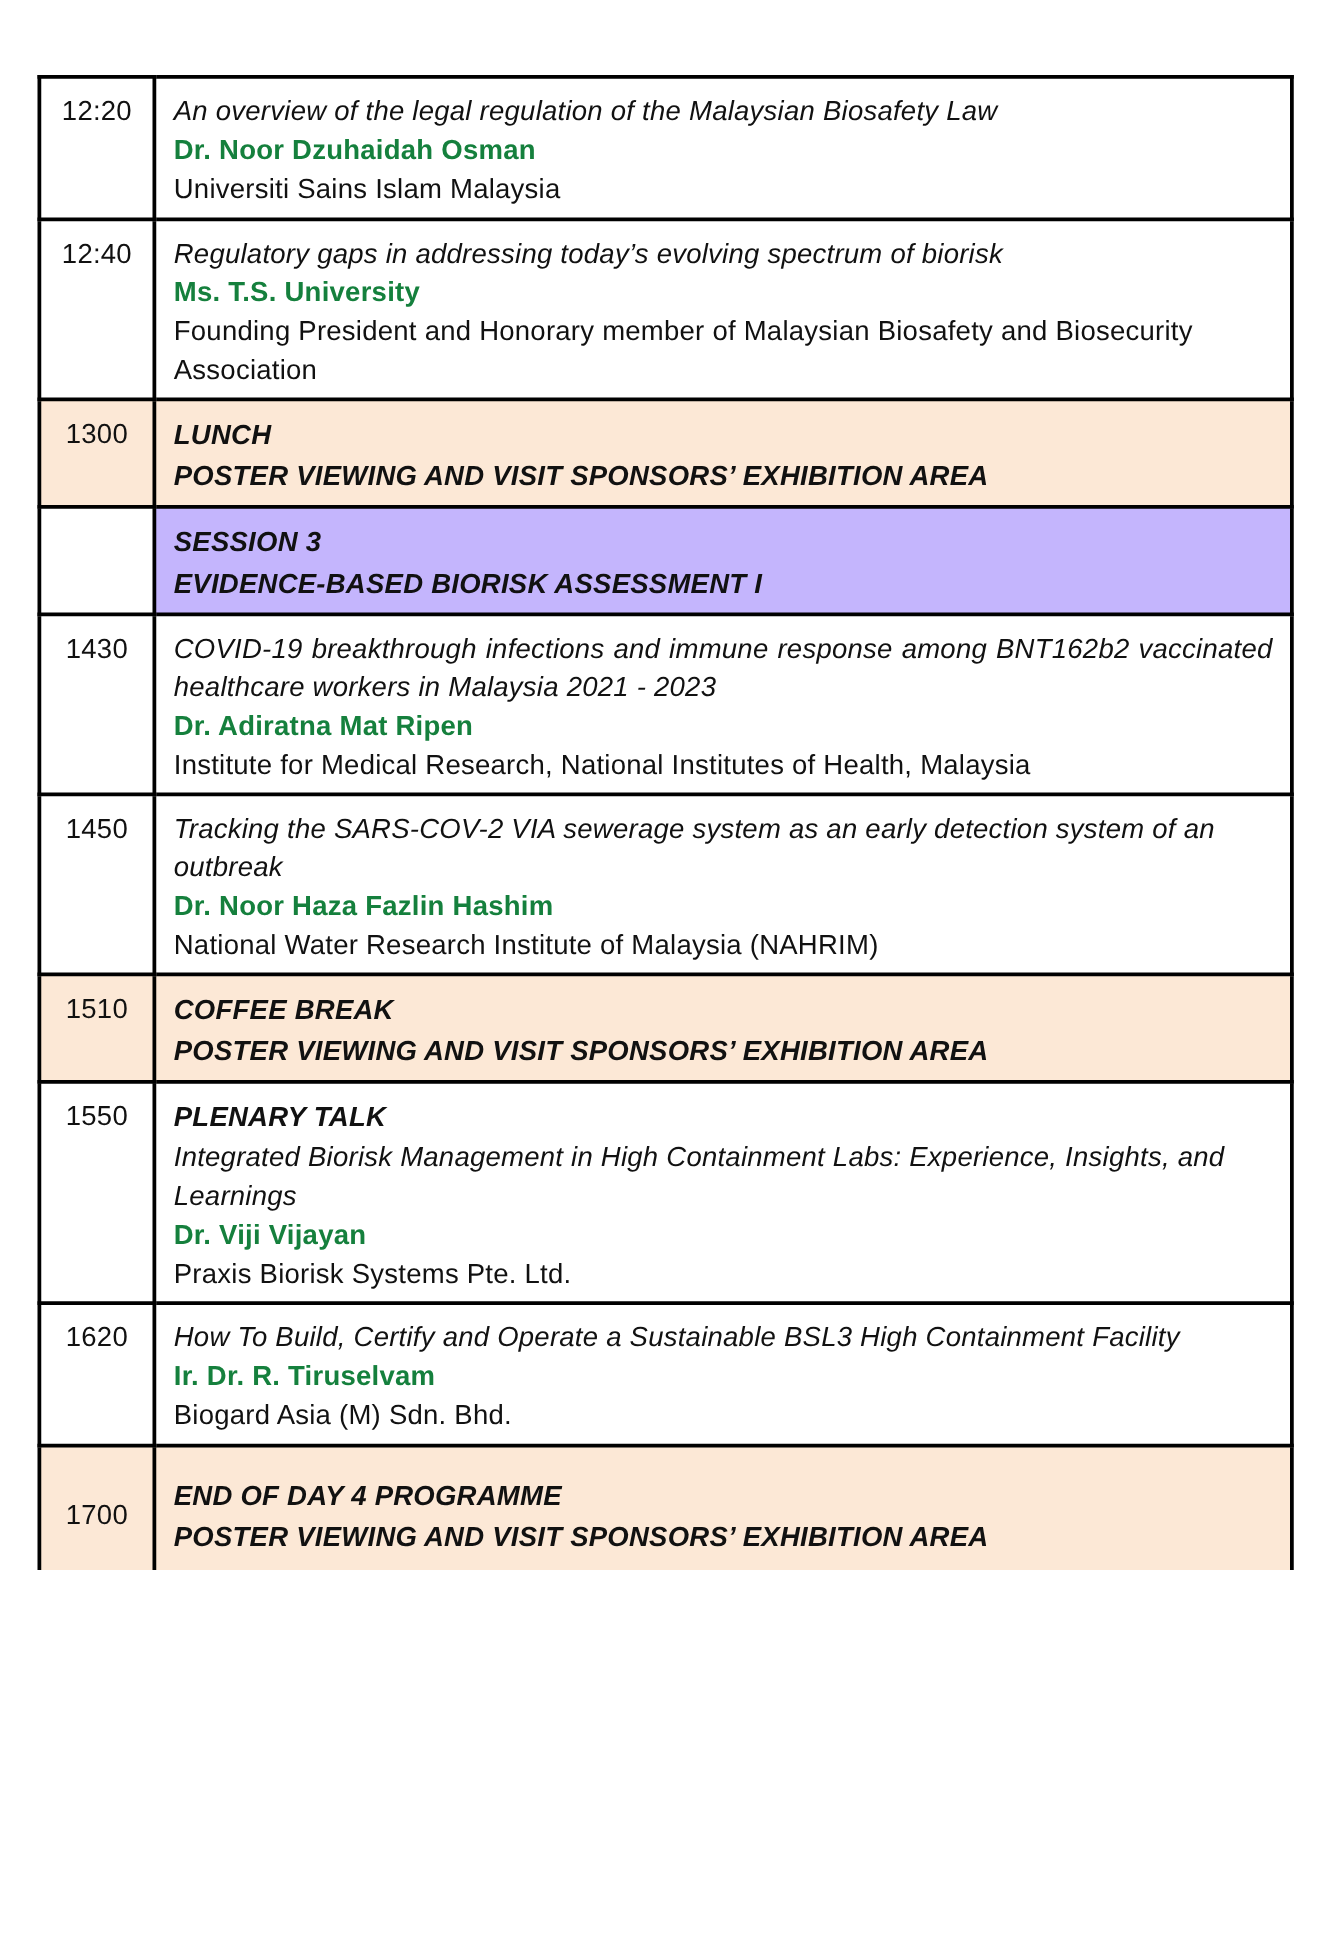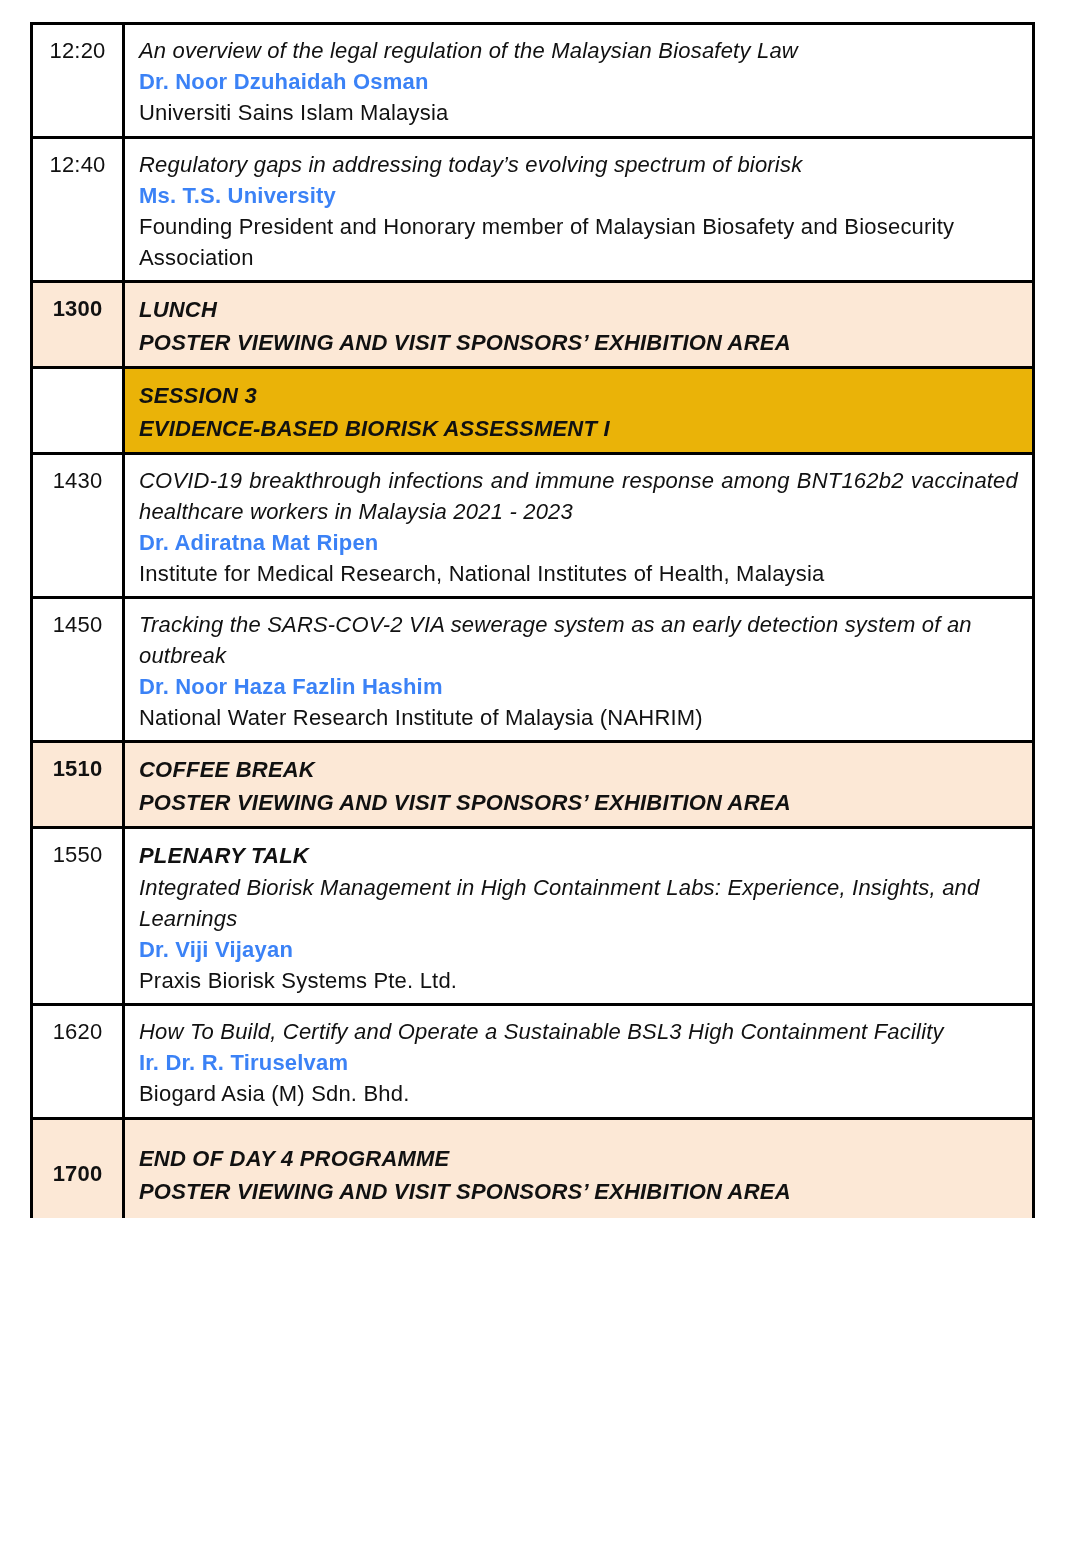"12:20" .page { margin-top: none -> 38px }
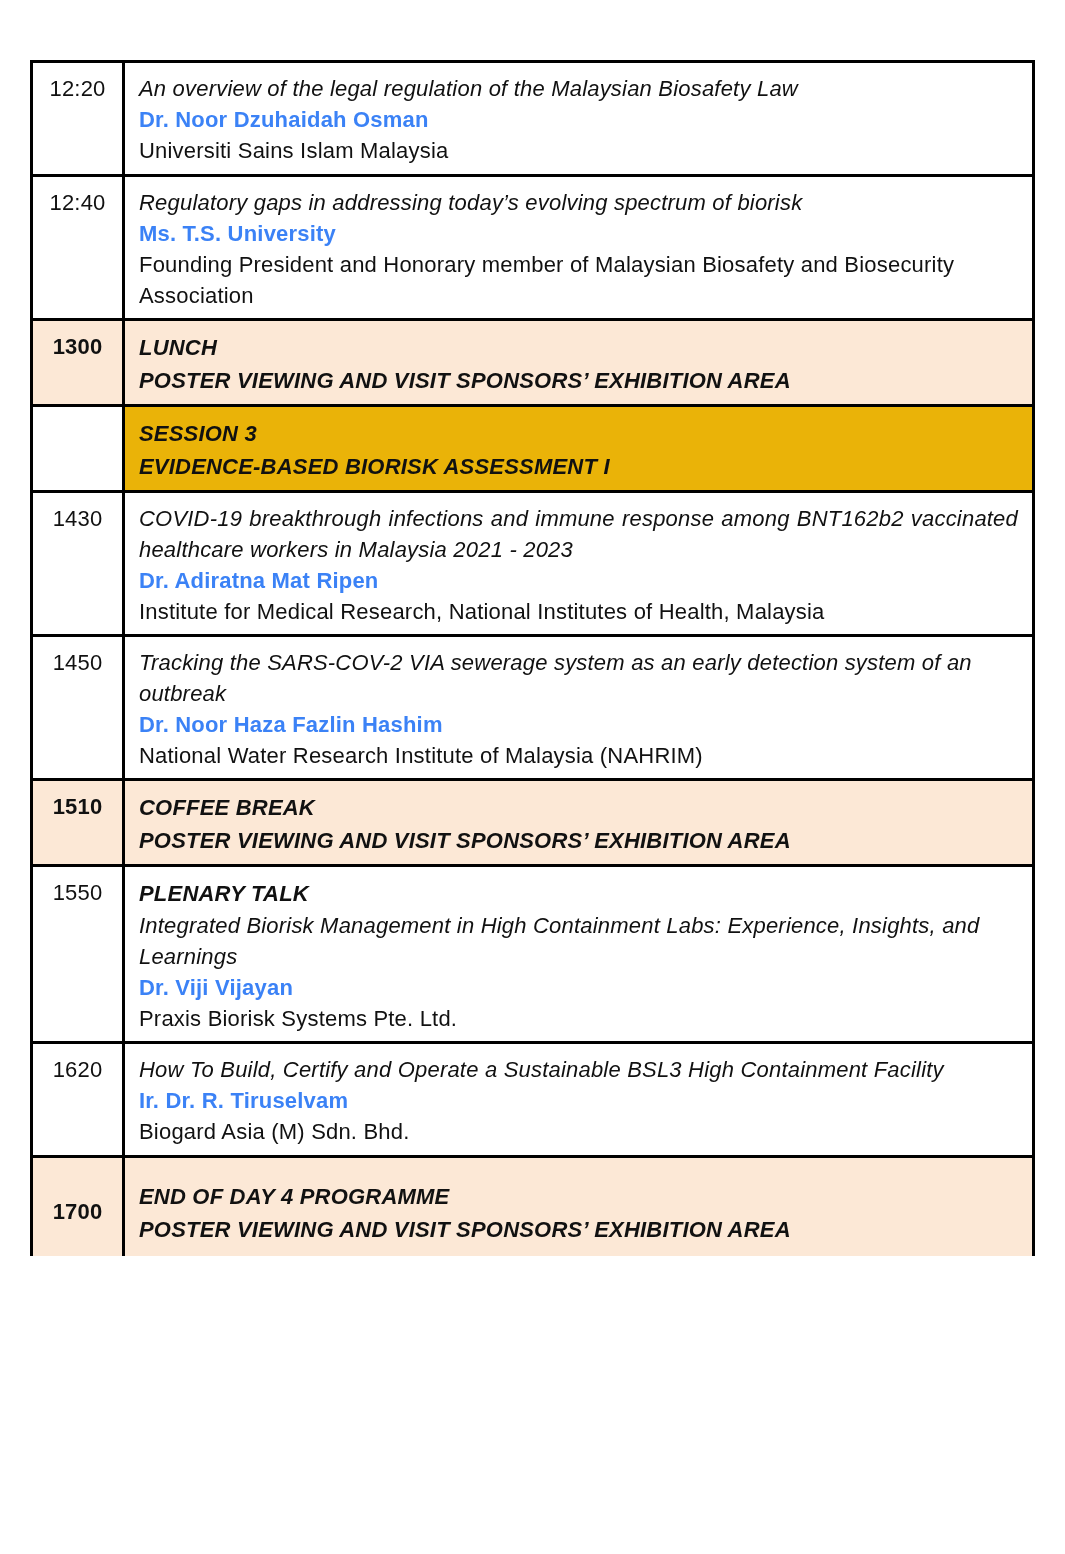"Dr. Noor Dzuhaidah Osman" .speaker { color: #3b82f6 -> #15803d }
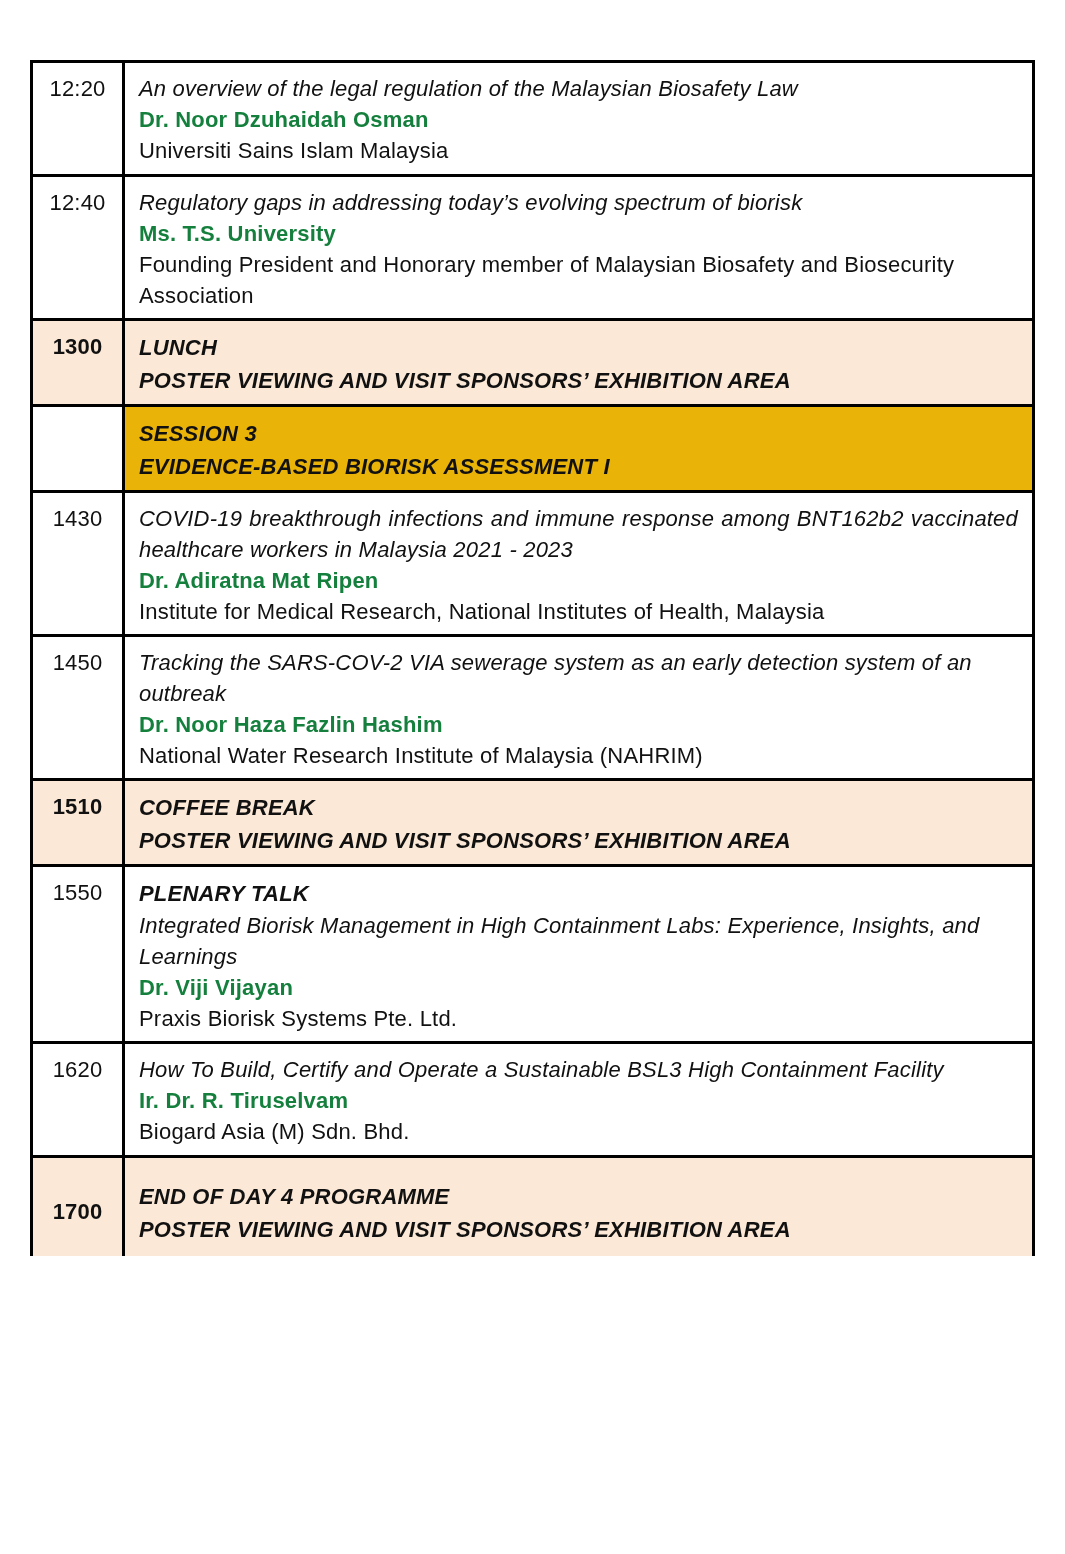"1300" td.time.bold { font-weight: bold -> normal }
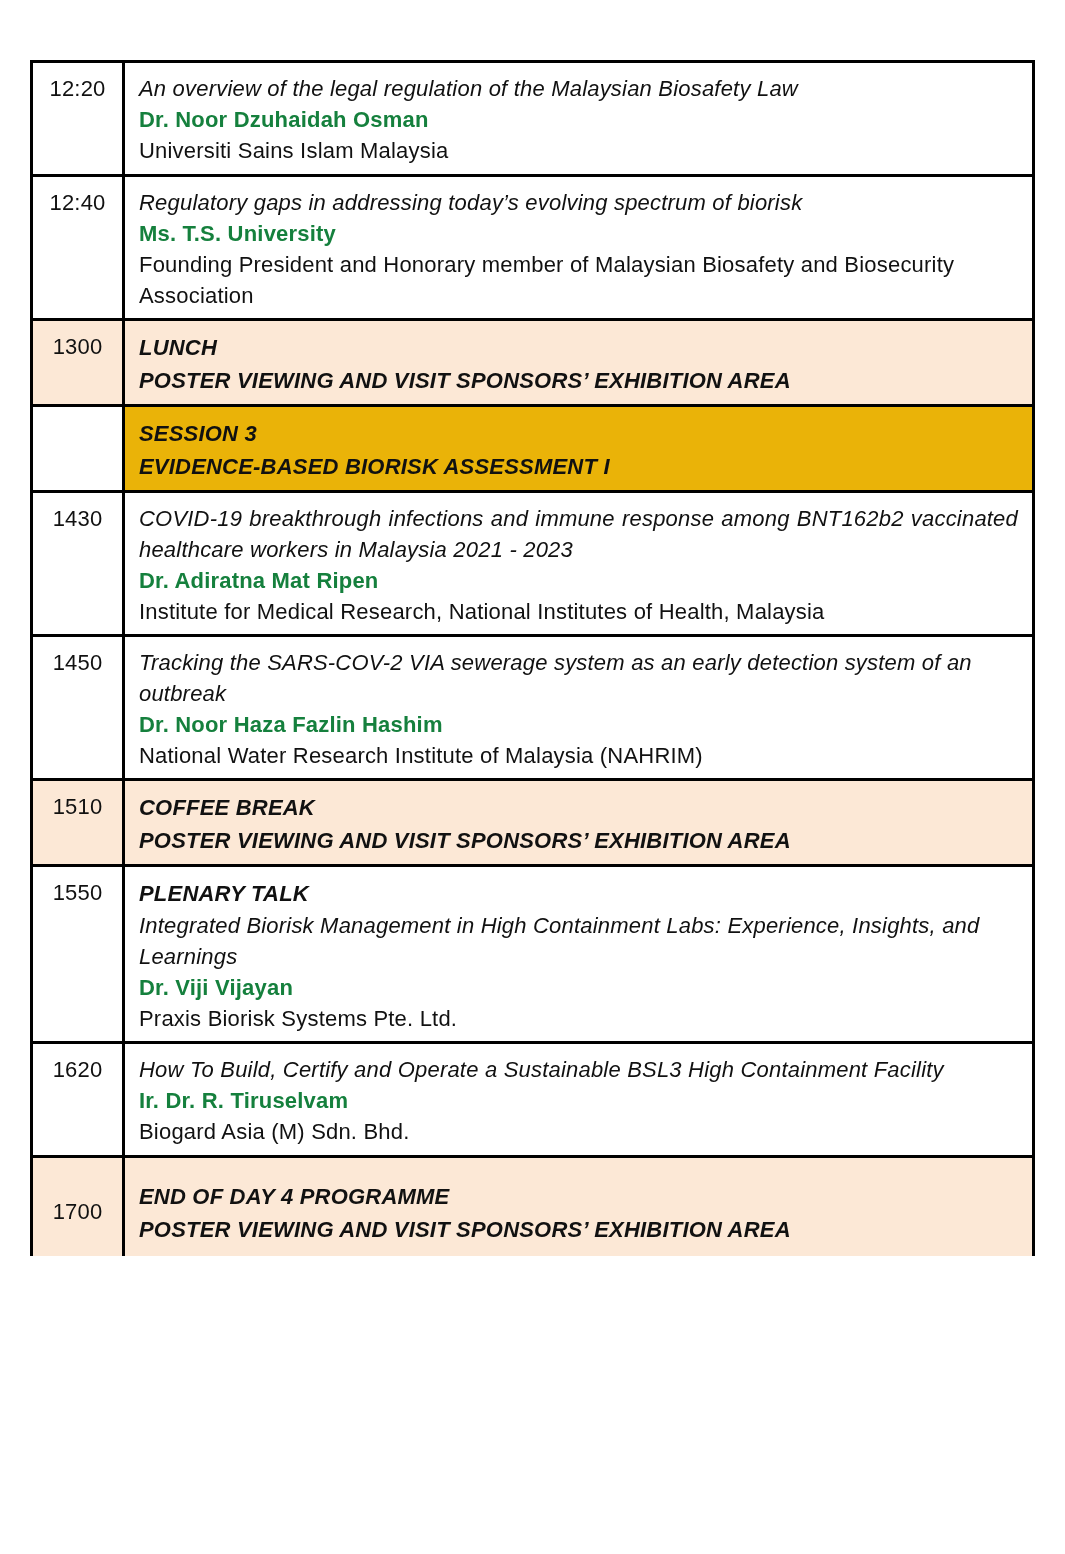"SESSION 3" tr.row-session td.content { background: #eab308 -> #c4b5fd }
